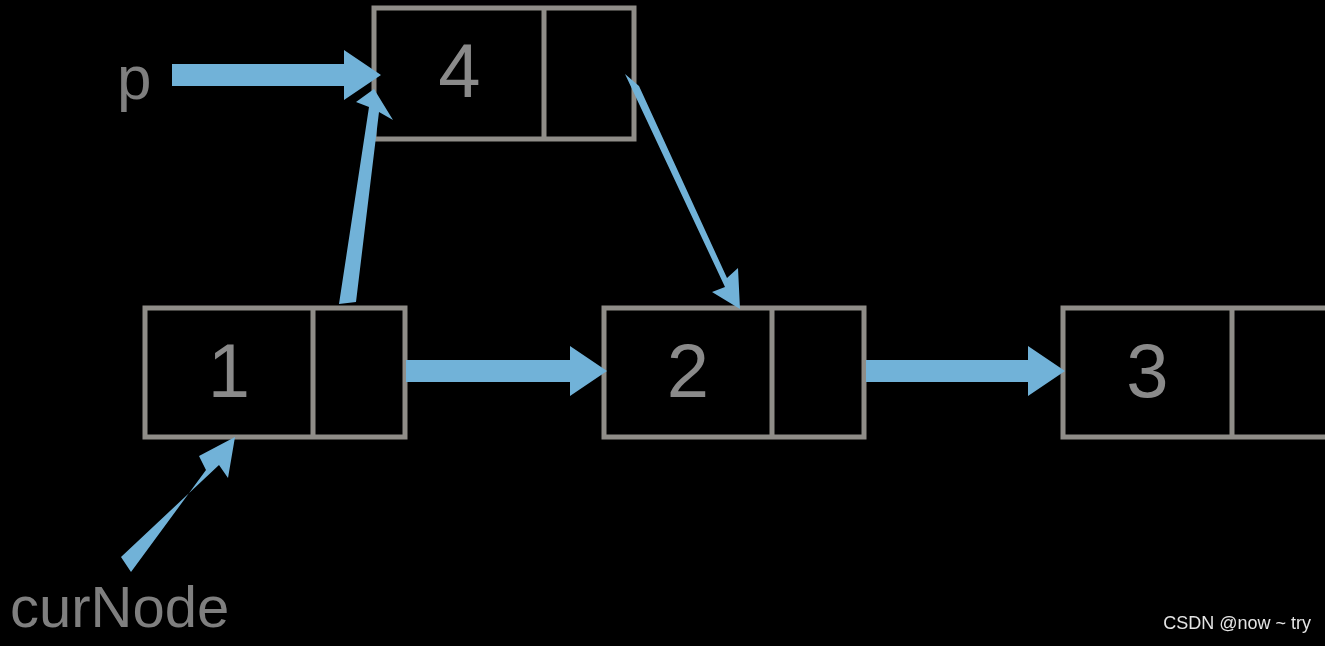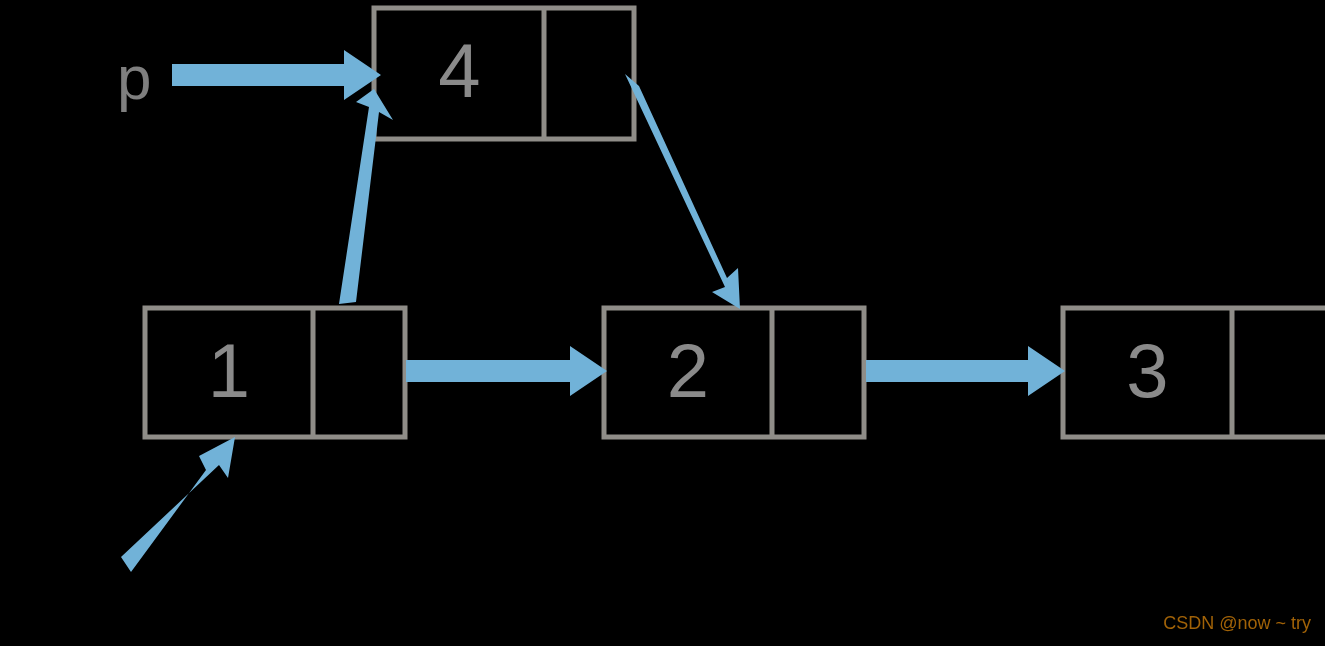"curNode" div.ptr-label { html: none -> <div>curNode</div> }
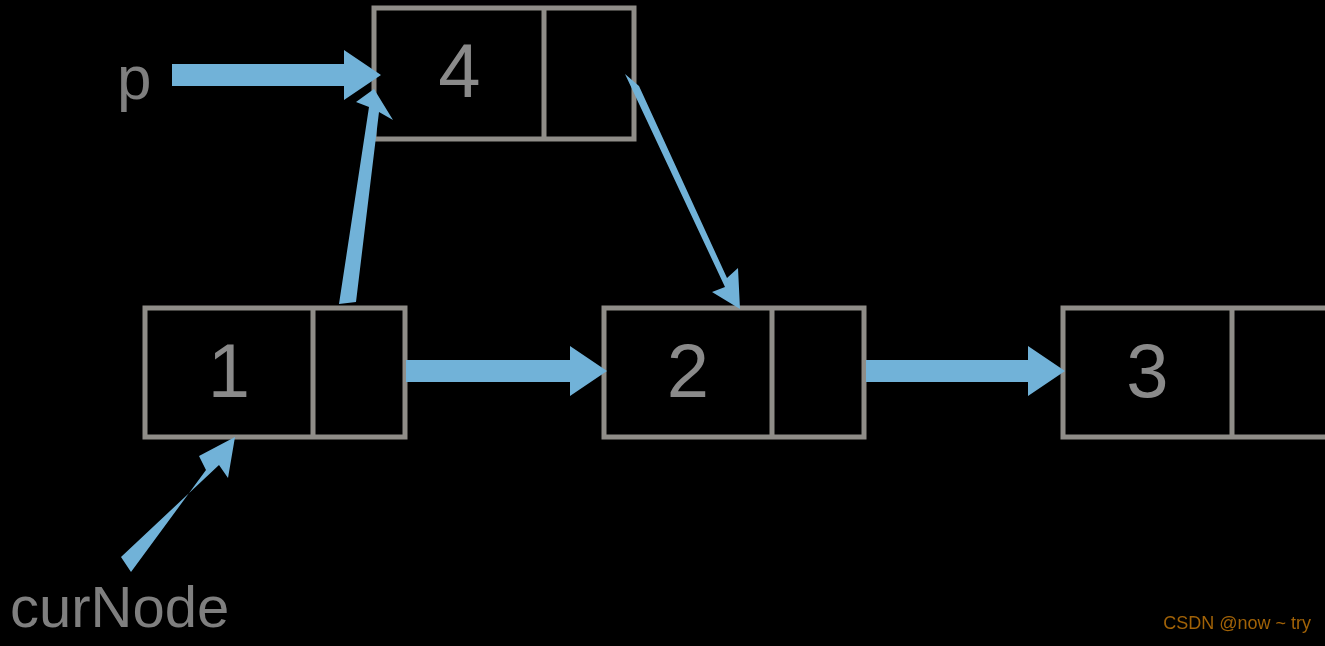"CSDN @now ~ try" #watermark { color: #a16207 -> #e5e5e5 }
